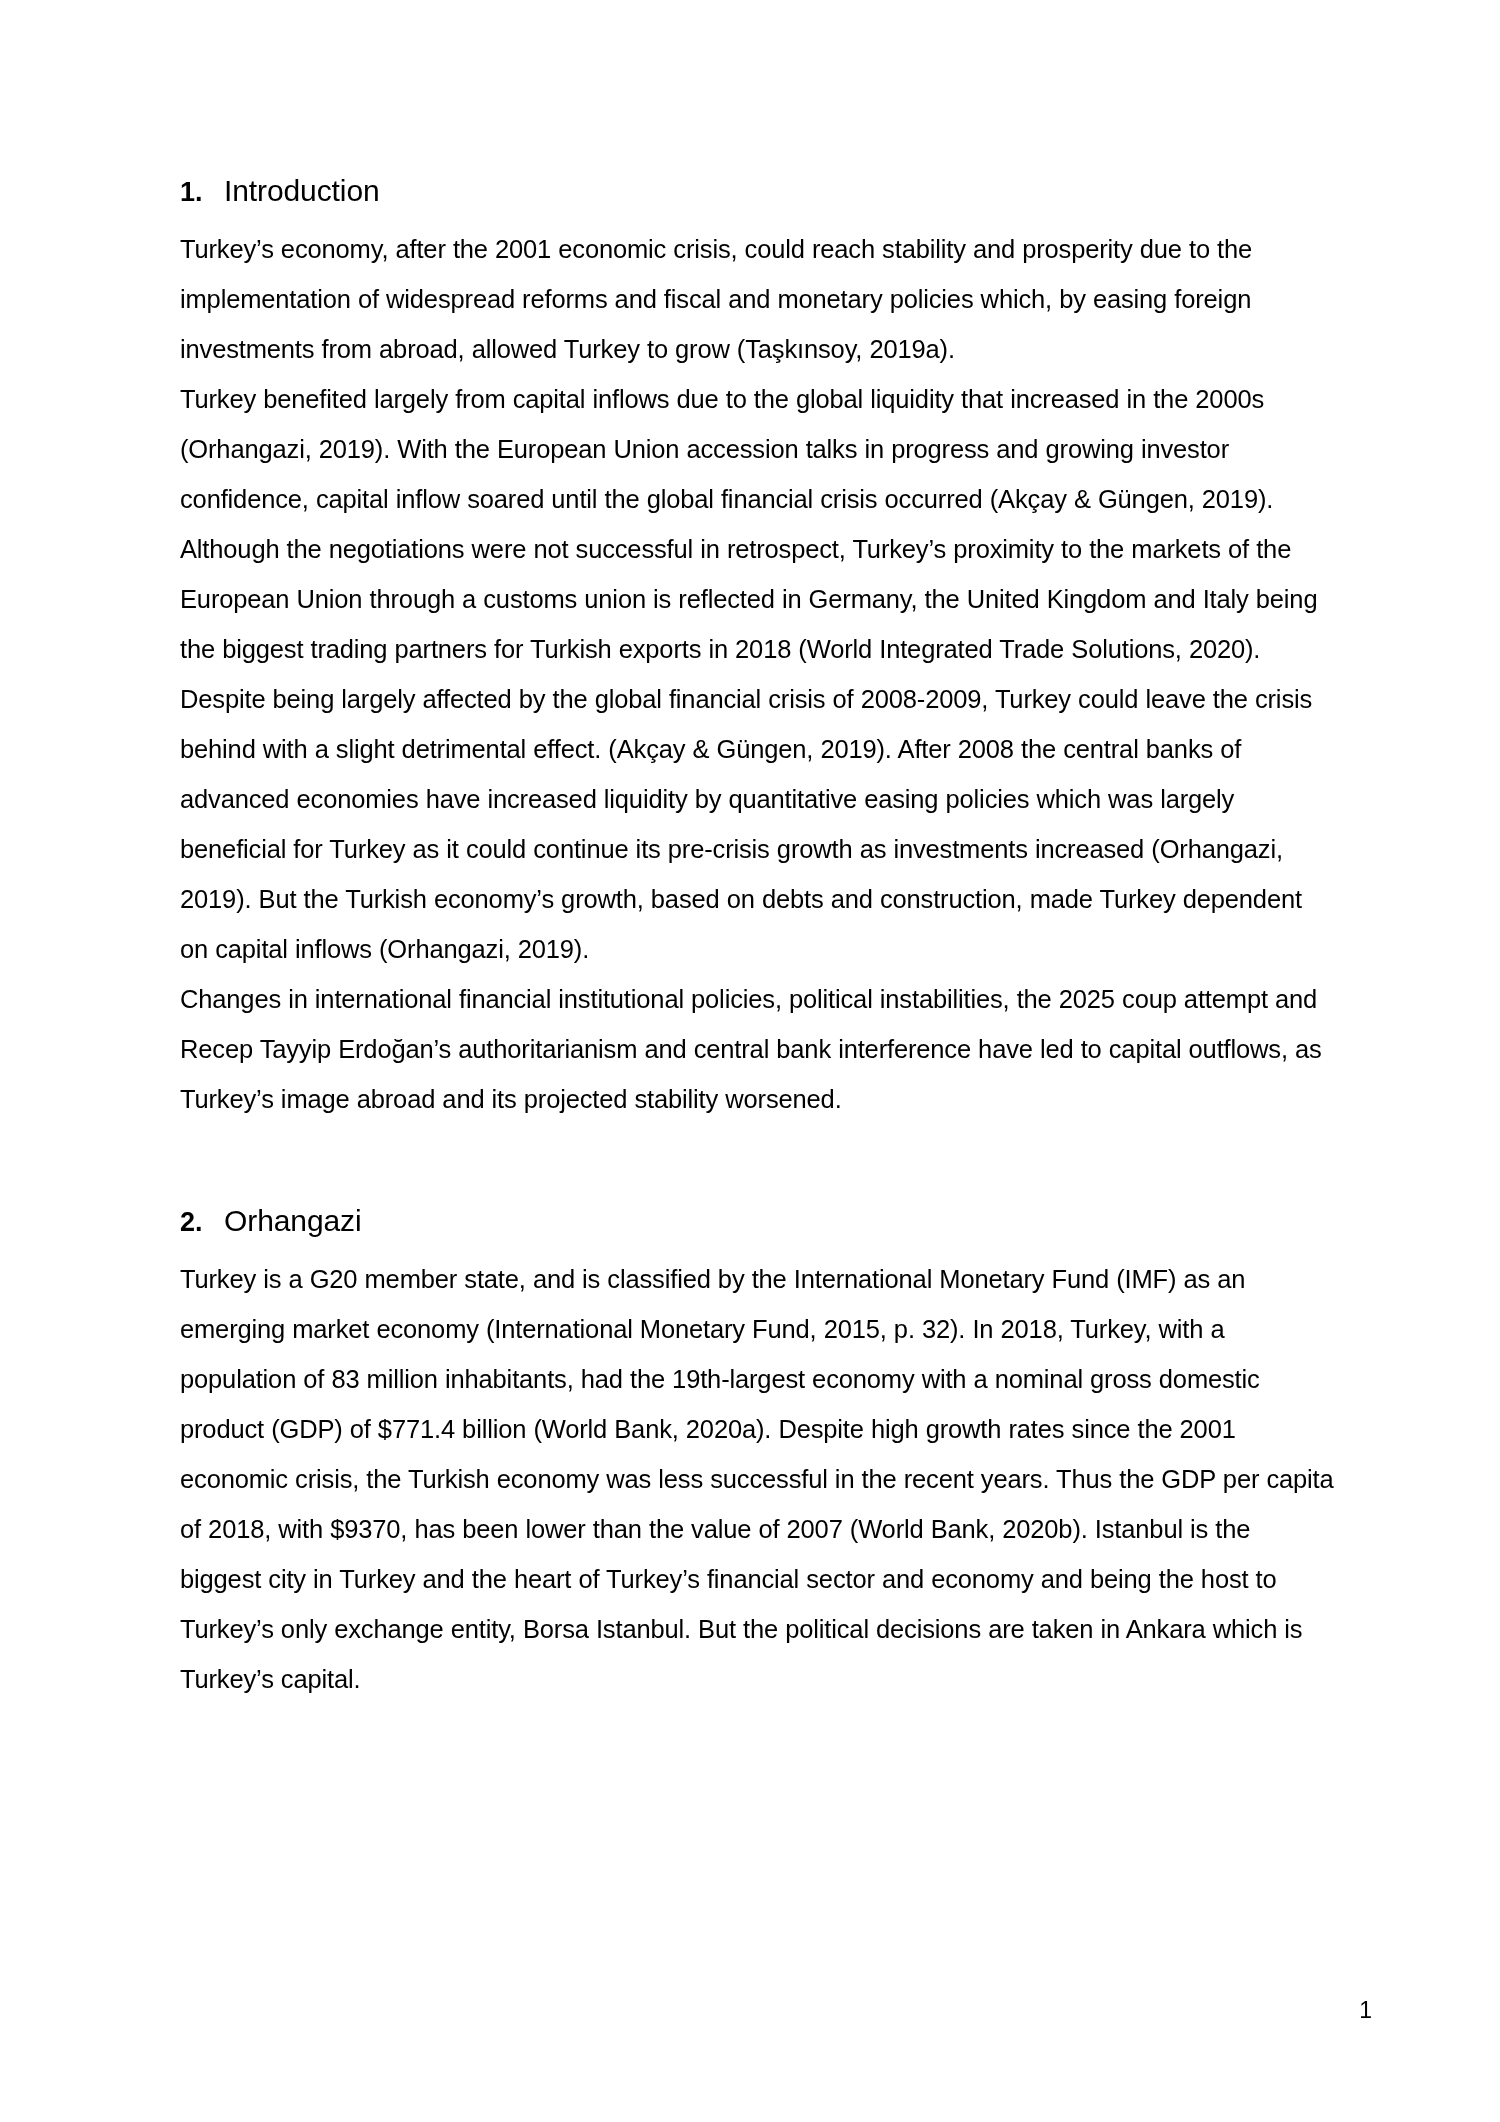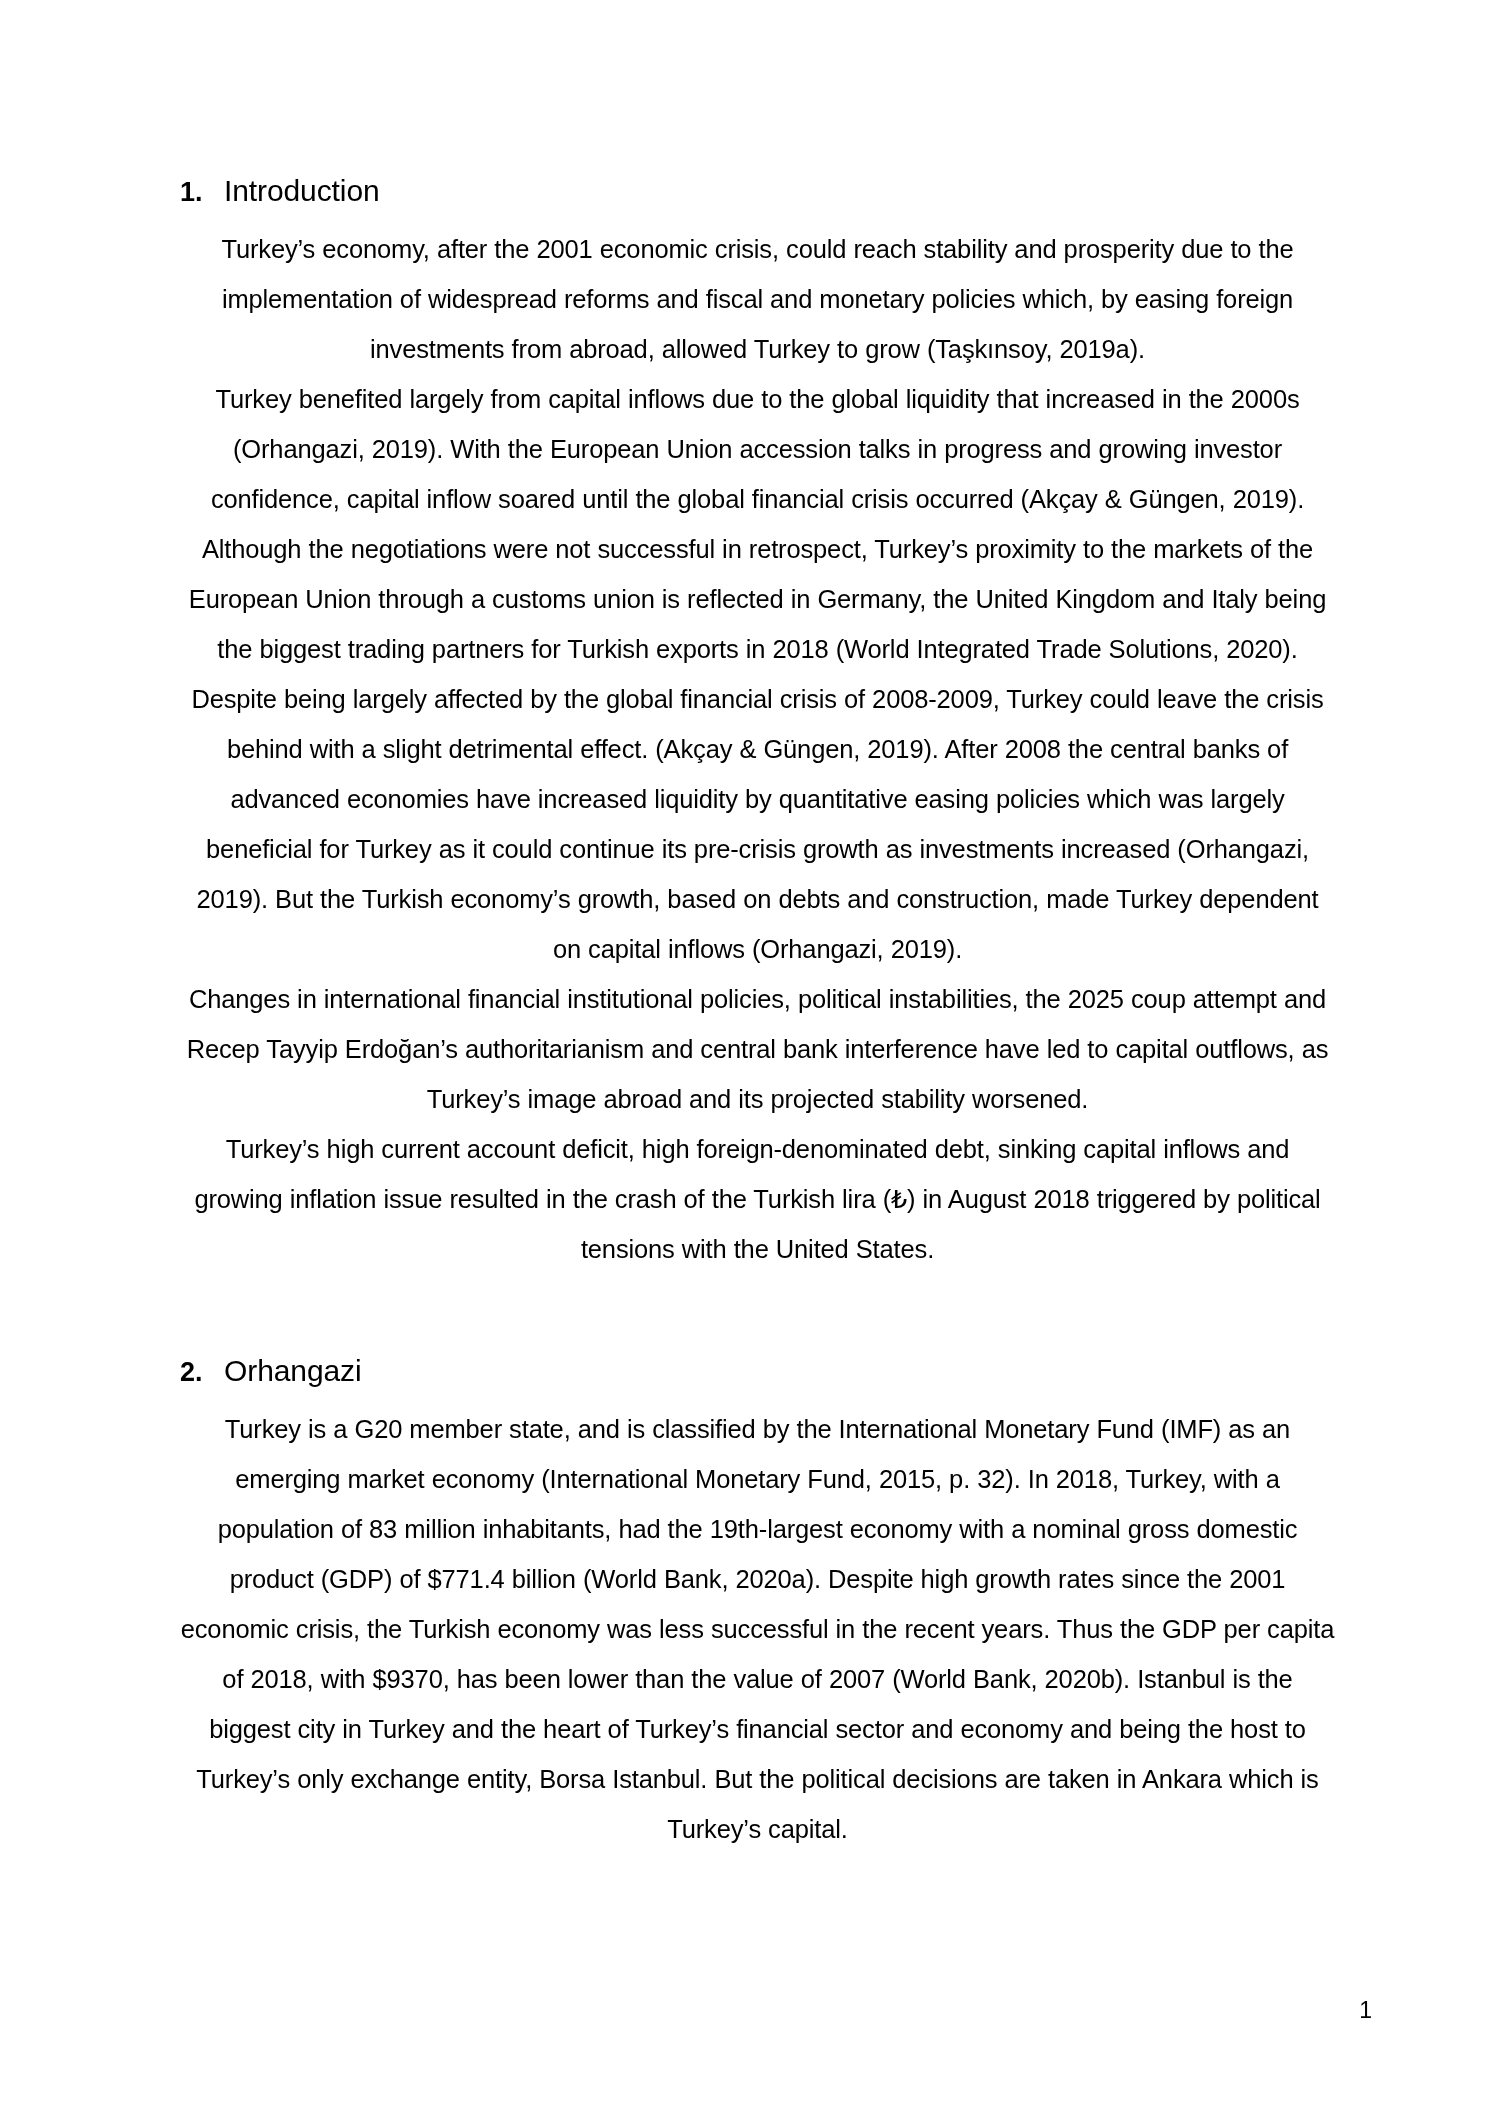"Turkey’s economy, after the 2001" p.body-par { text-align: center -> left }
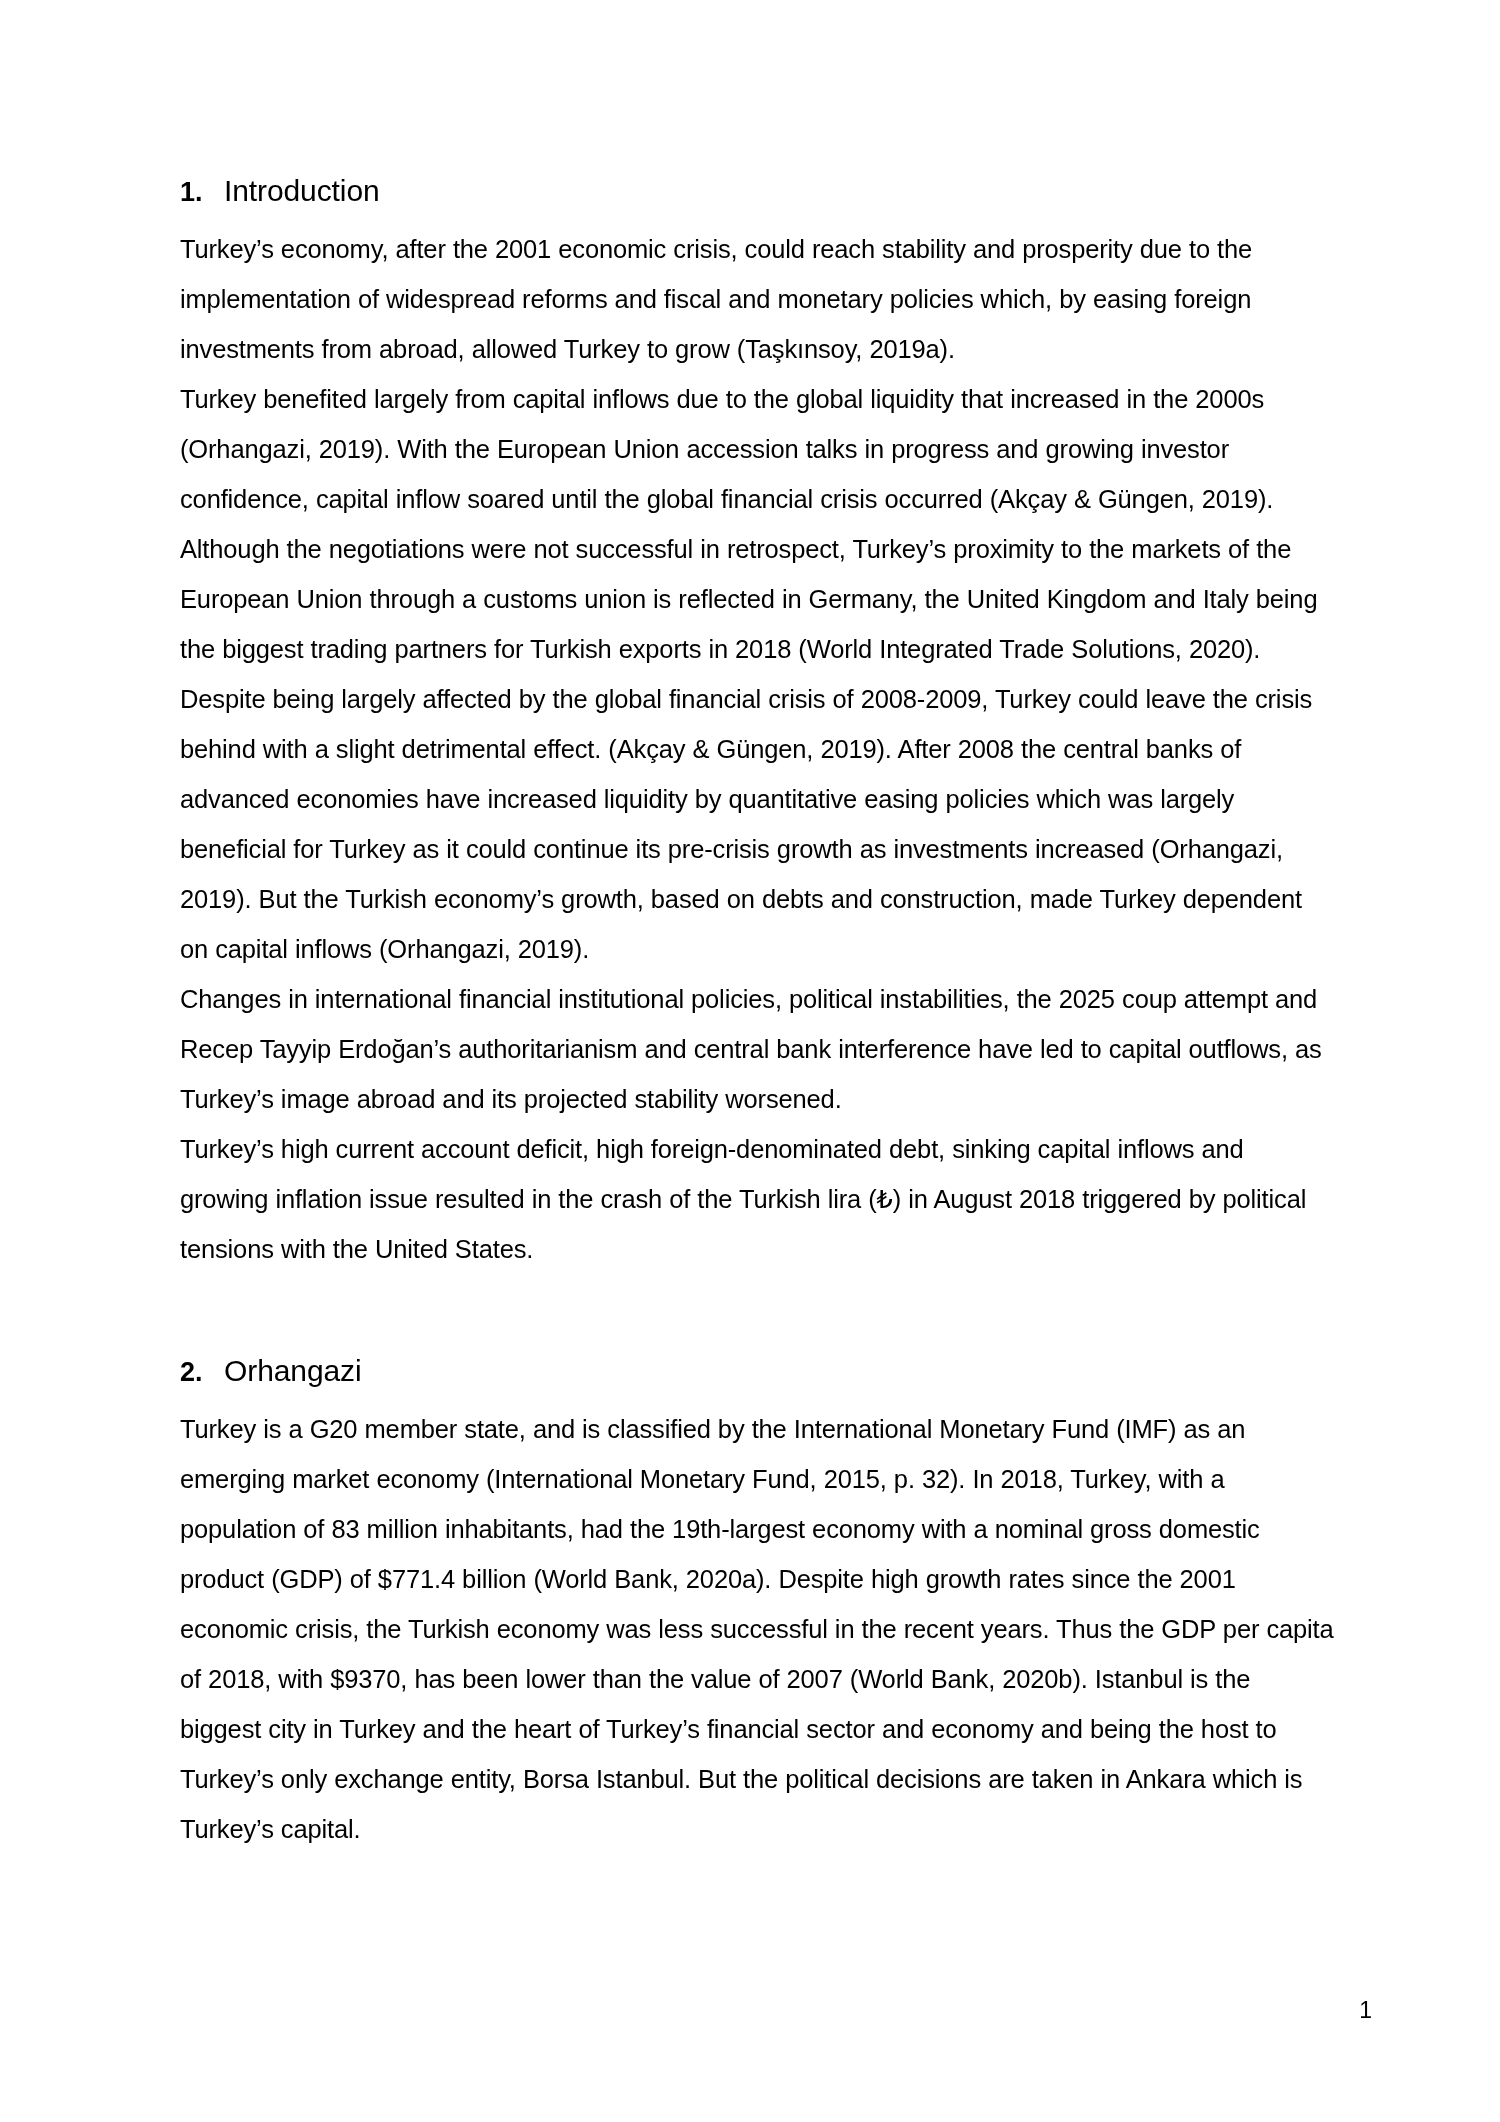"Turkey’s high current account deficit," p.body-par { html: <p>Turkey’s high current account deficit, high foreign-denominated debt, sinking capital inflows and growing inflation issue resulted in the crash of the Turkish lira (₺) in August 2018 triggered by political tensions with the United States.</p> -> none }
